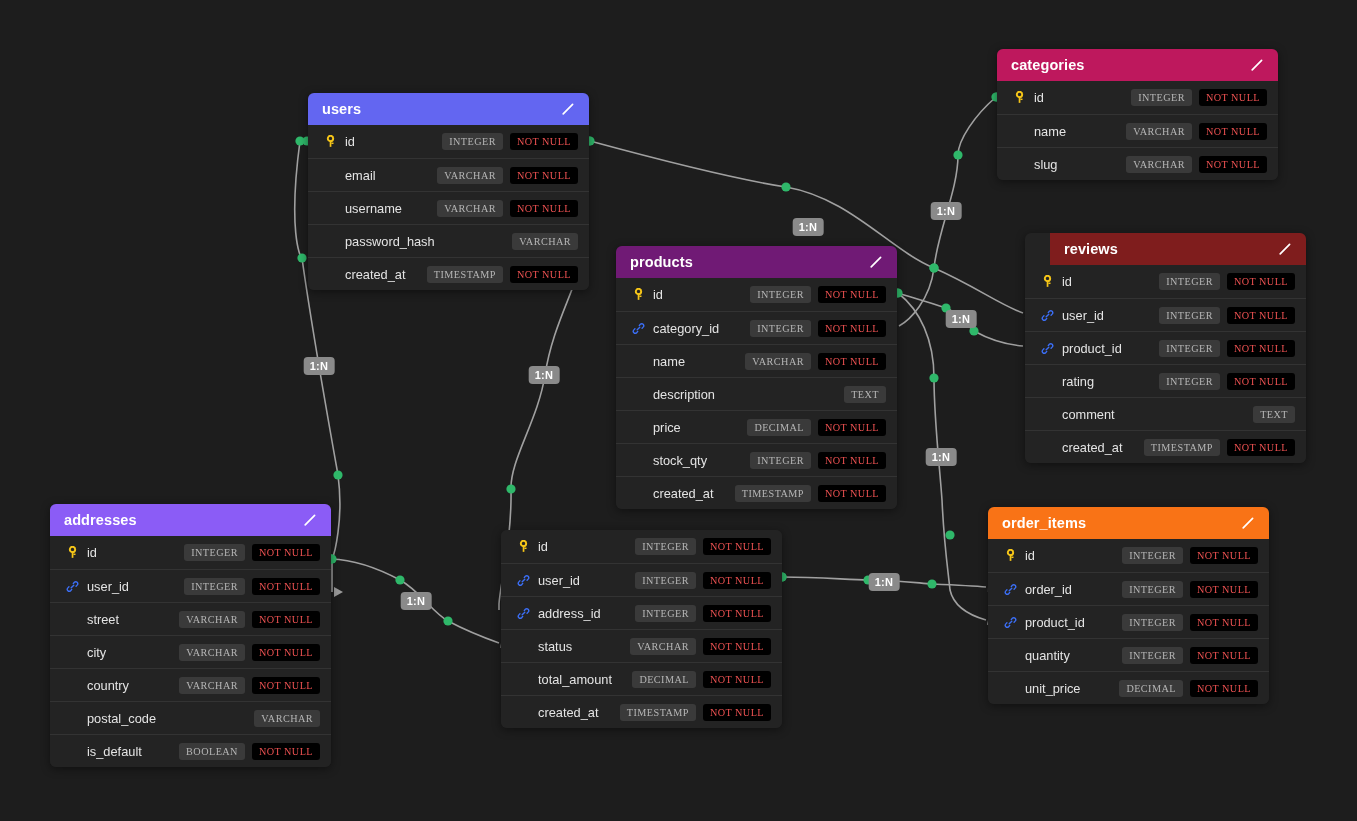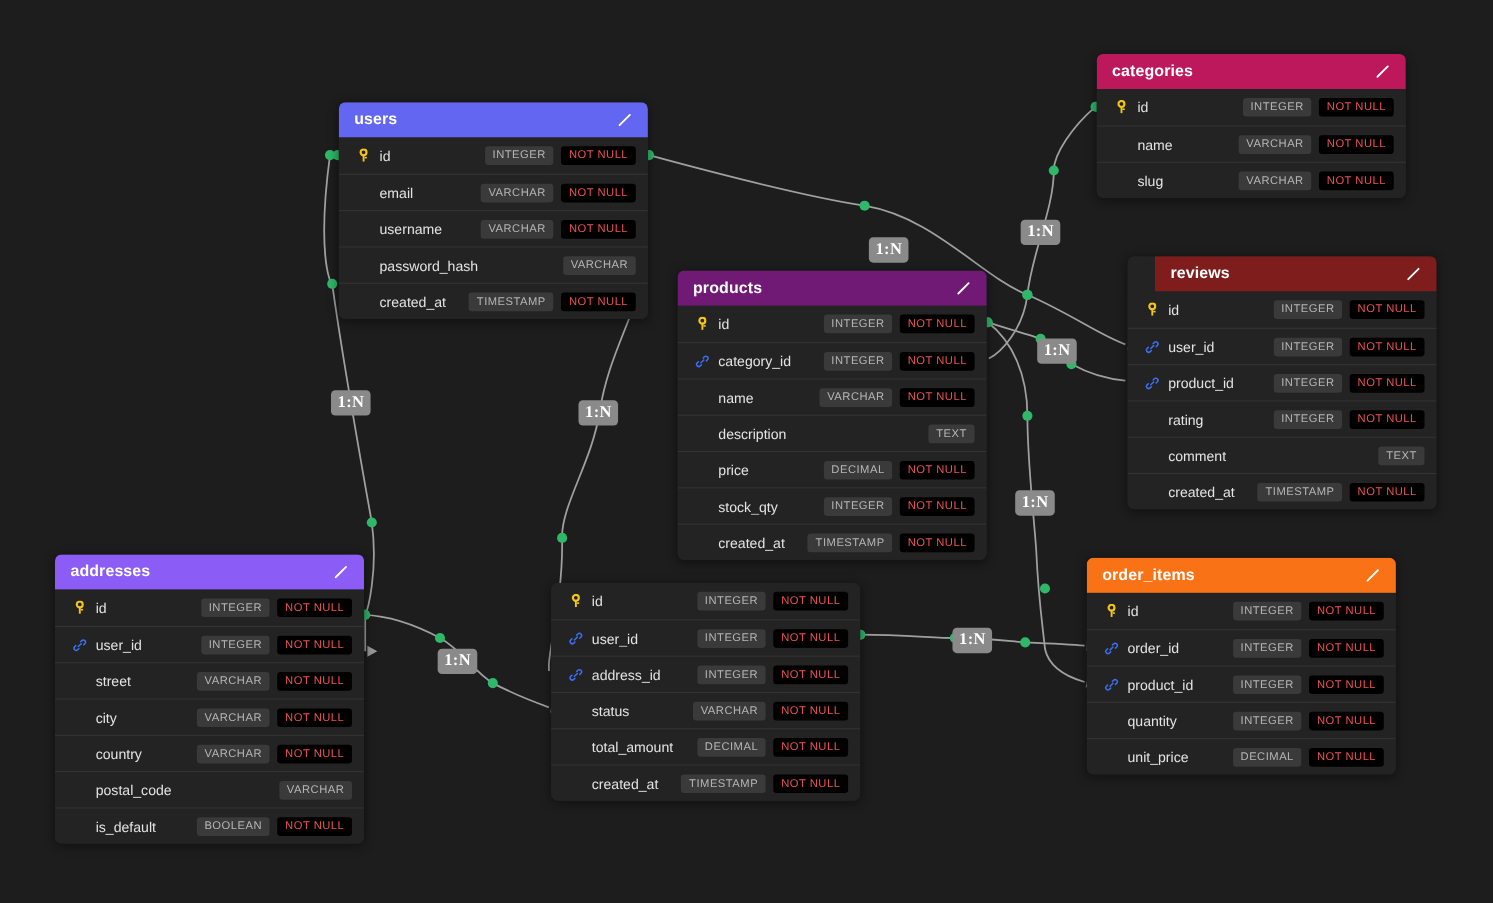"INTEGER" .badges { font-family: none -> Liberation Serif, serif }
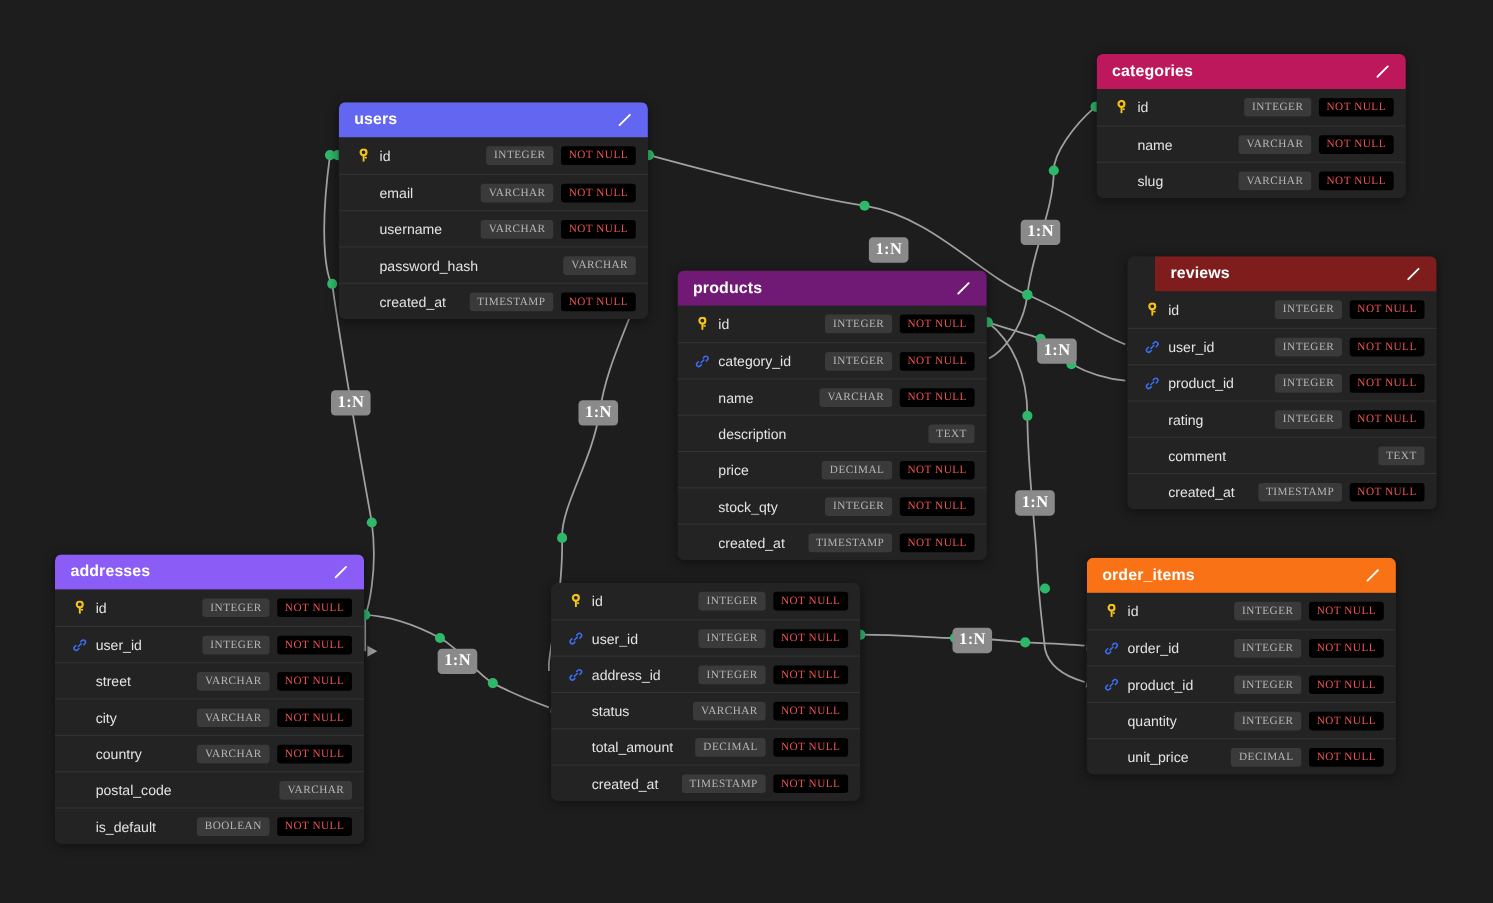"1:N" .rel-label { font-family: Liberation Serif, serif -> none; font-size: 15px -> 11px }
